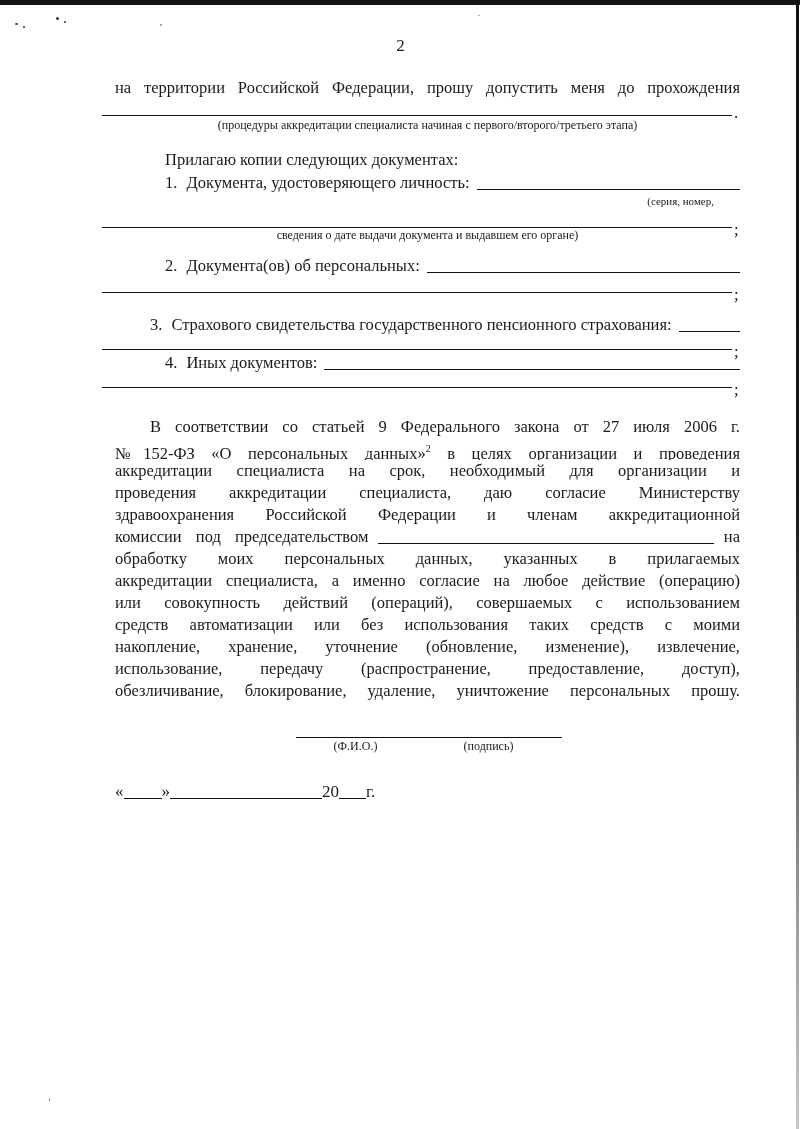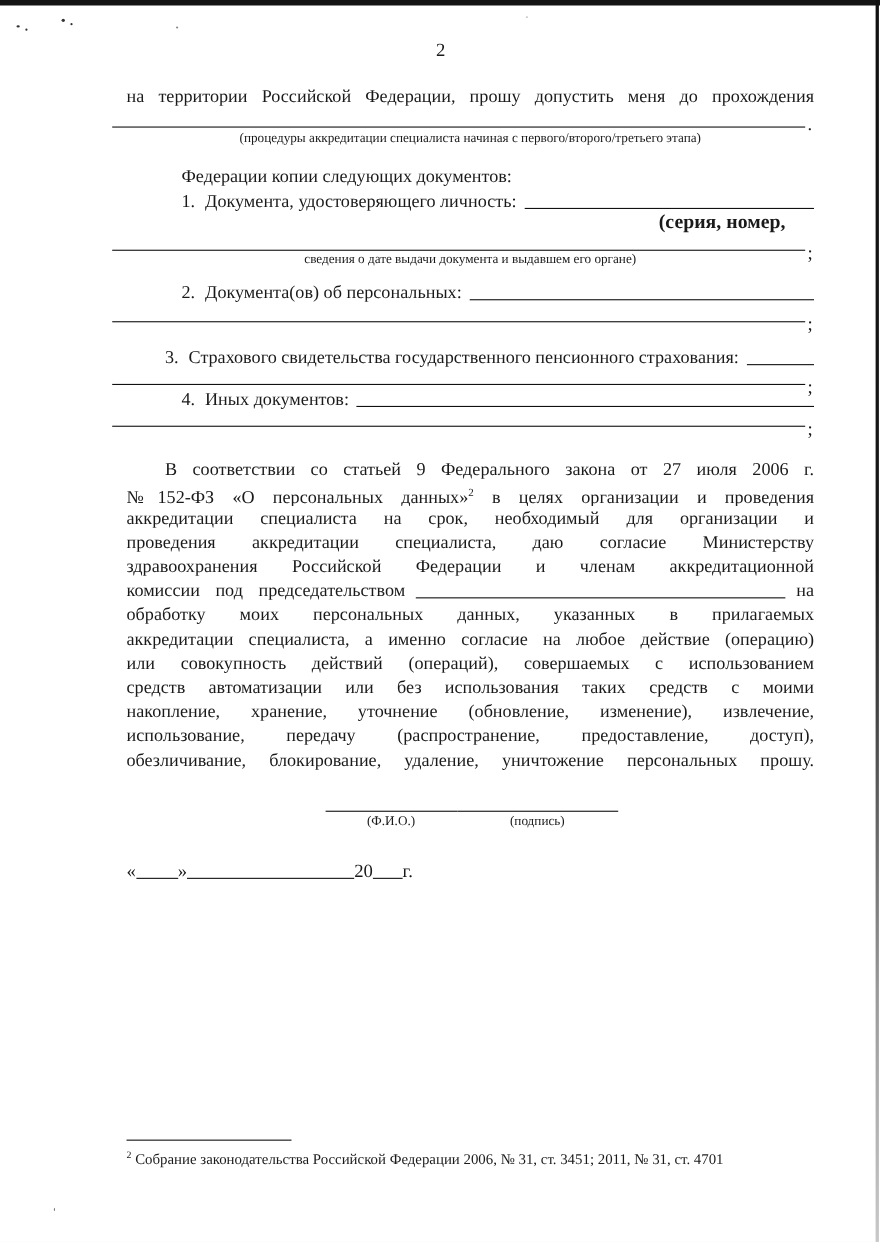"Федерации копии следующих документов:" div.attach-heading { text: Федерации копии следующих  документов -> Прилагаю копии следующих  документах }
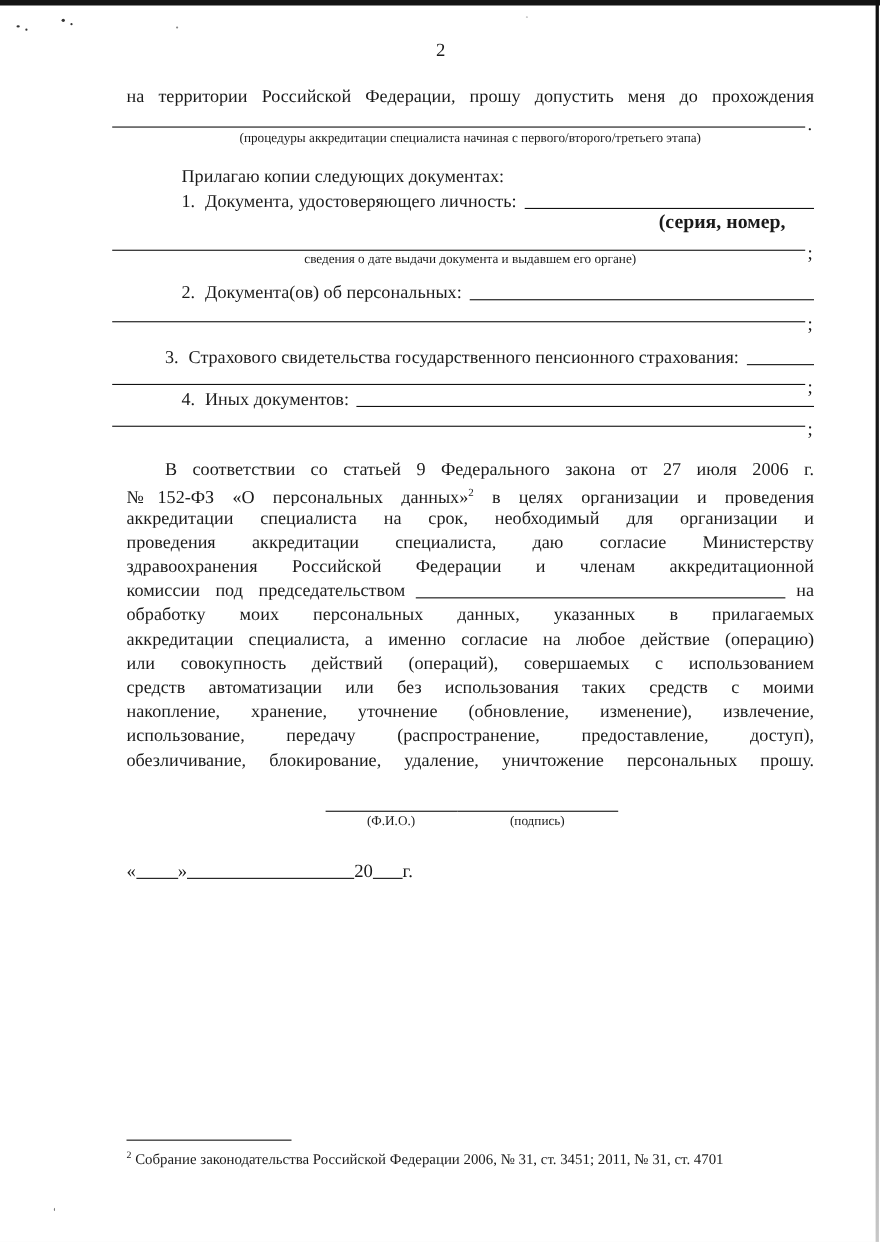"(серия, номер," .caption.right { font-size: 18px -> 11px; font-weight: bold -> none }
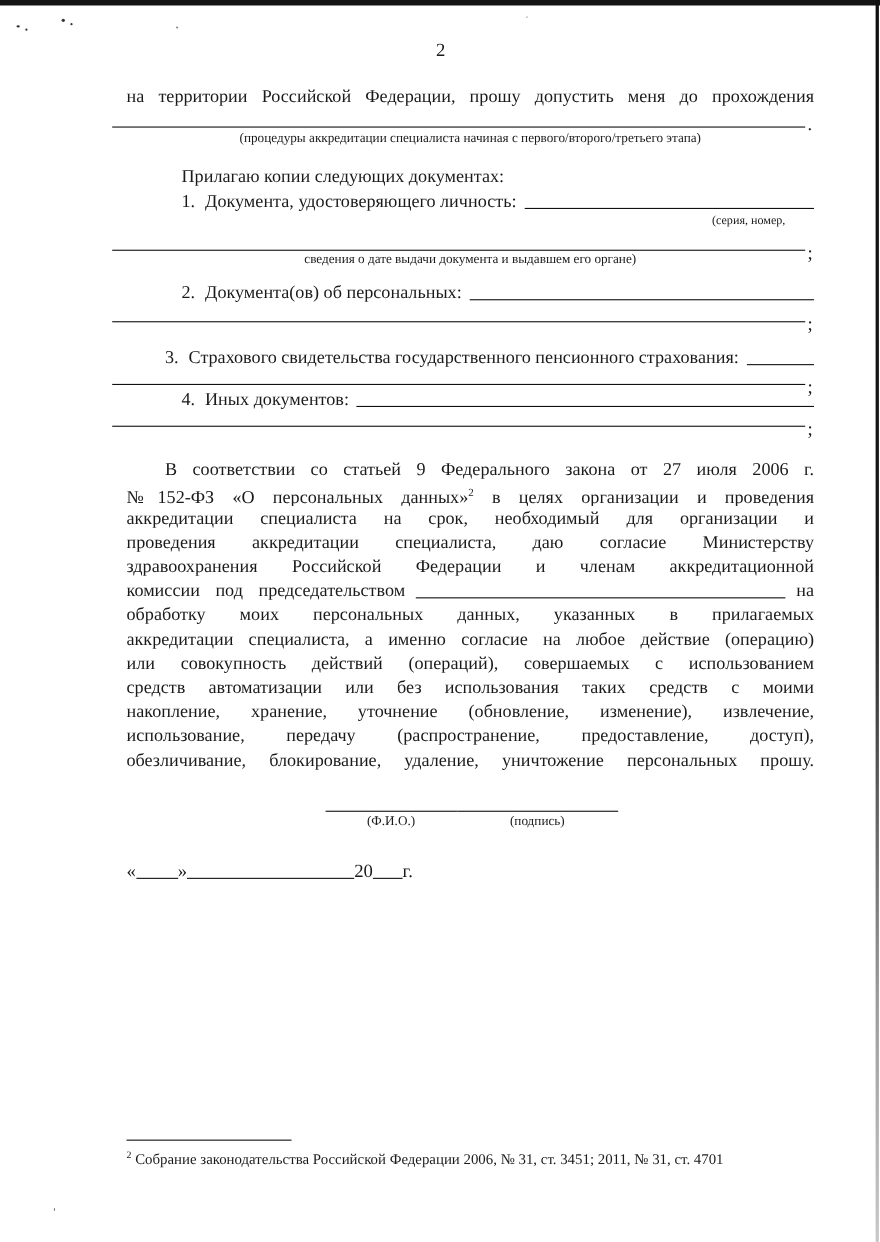"2 Собрание законодательства Российской" div.footnote { html: <div> <div></div> <div><sup>2</sup> <span>Собрание законодательства Российской Федерации 2006, № 31, ст. 3451; 2011, № 31, ст. 4701</span></div> </div> -> none }
